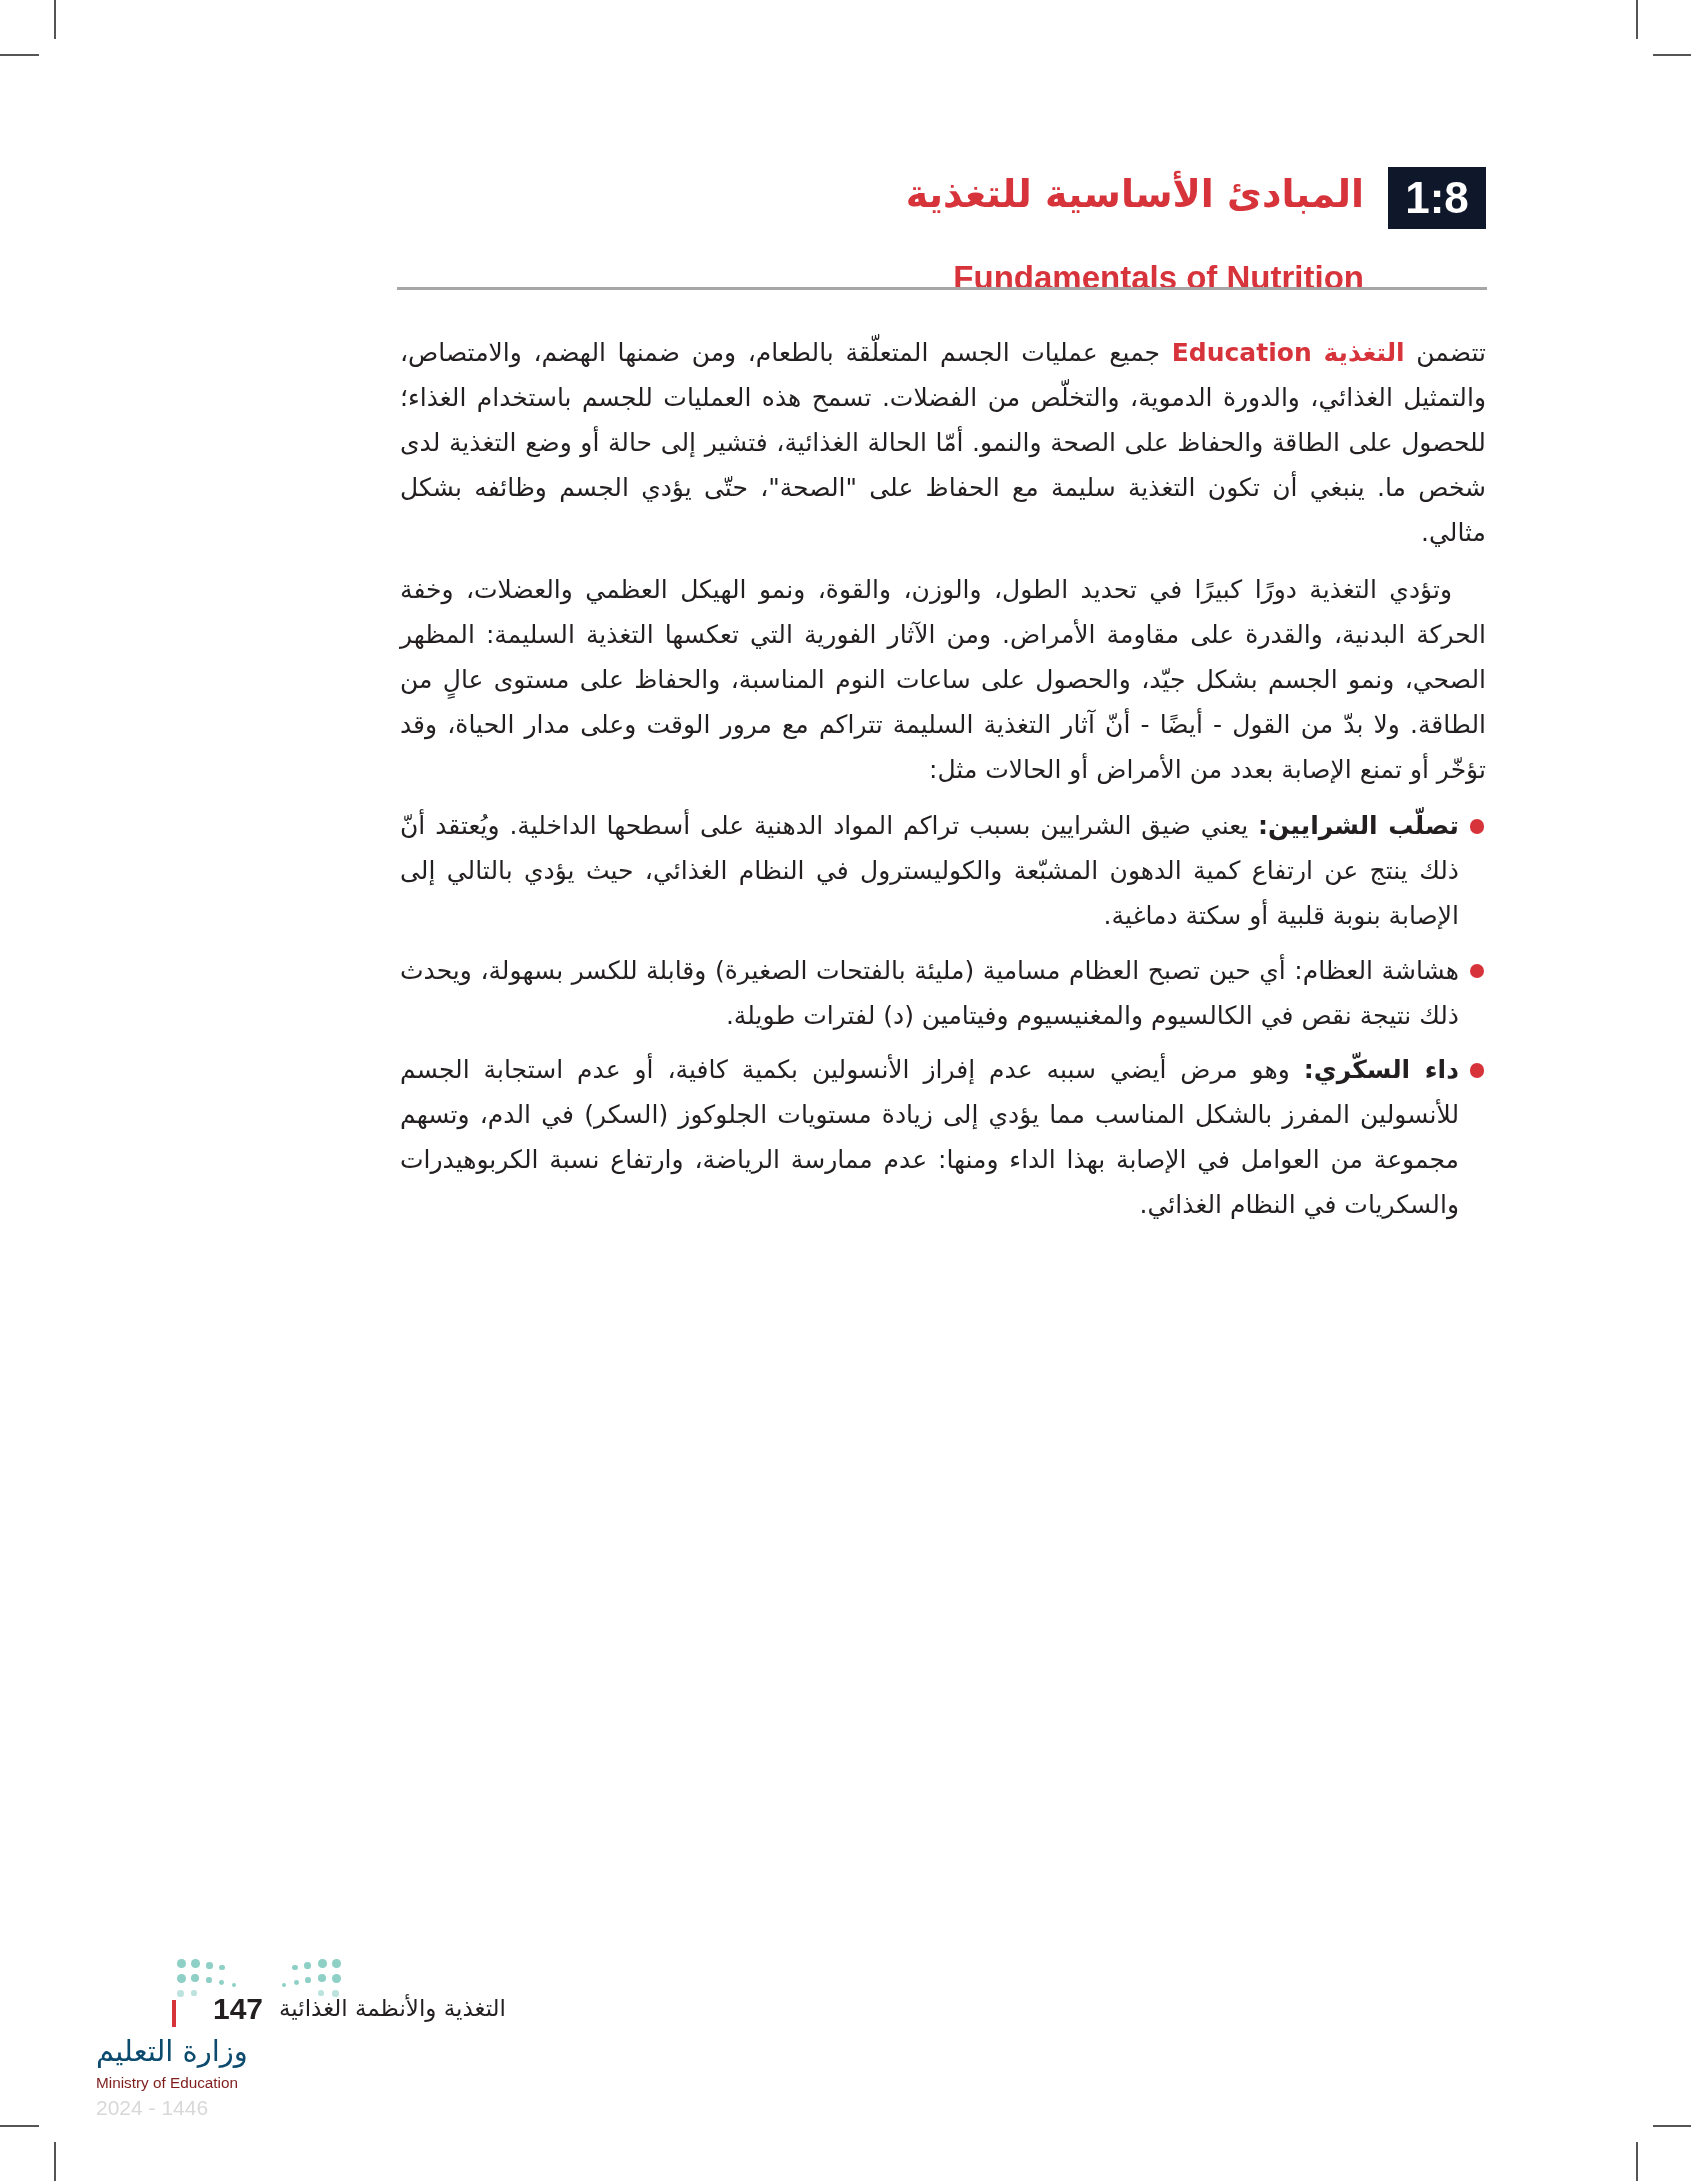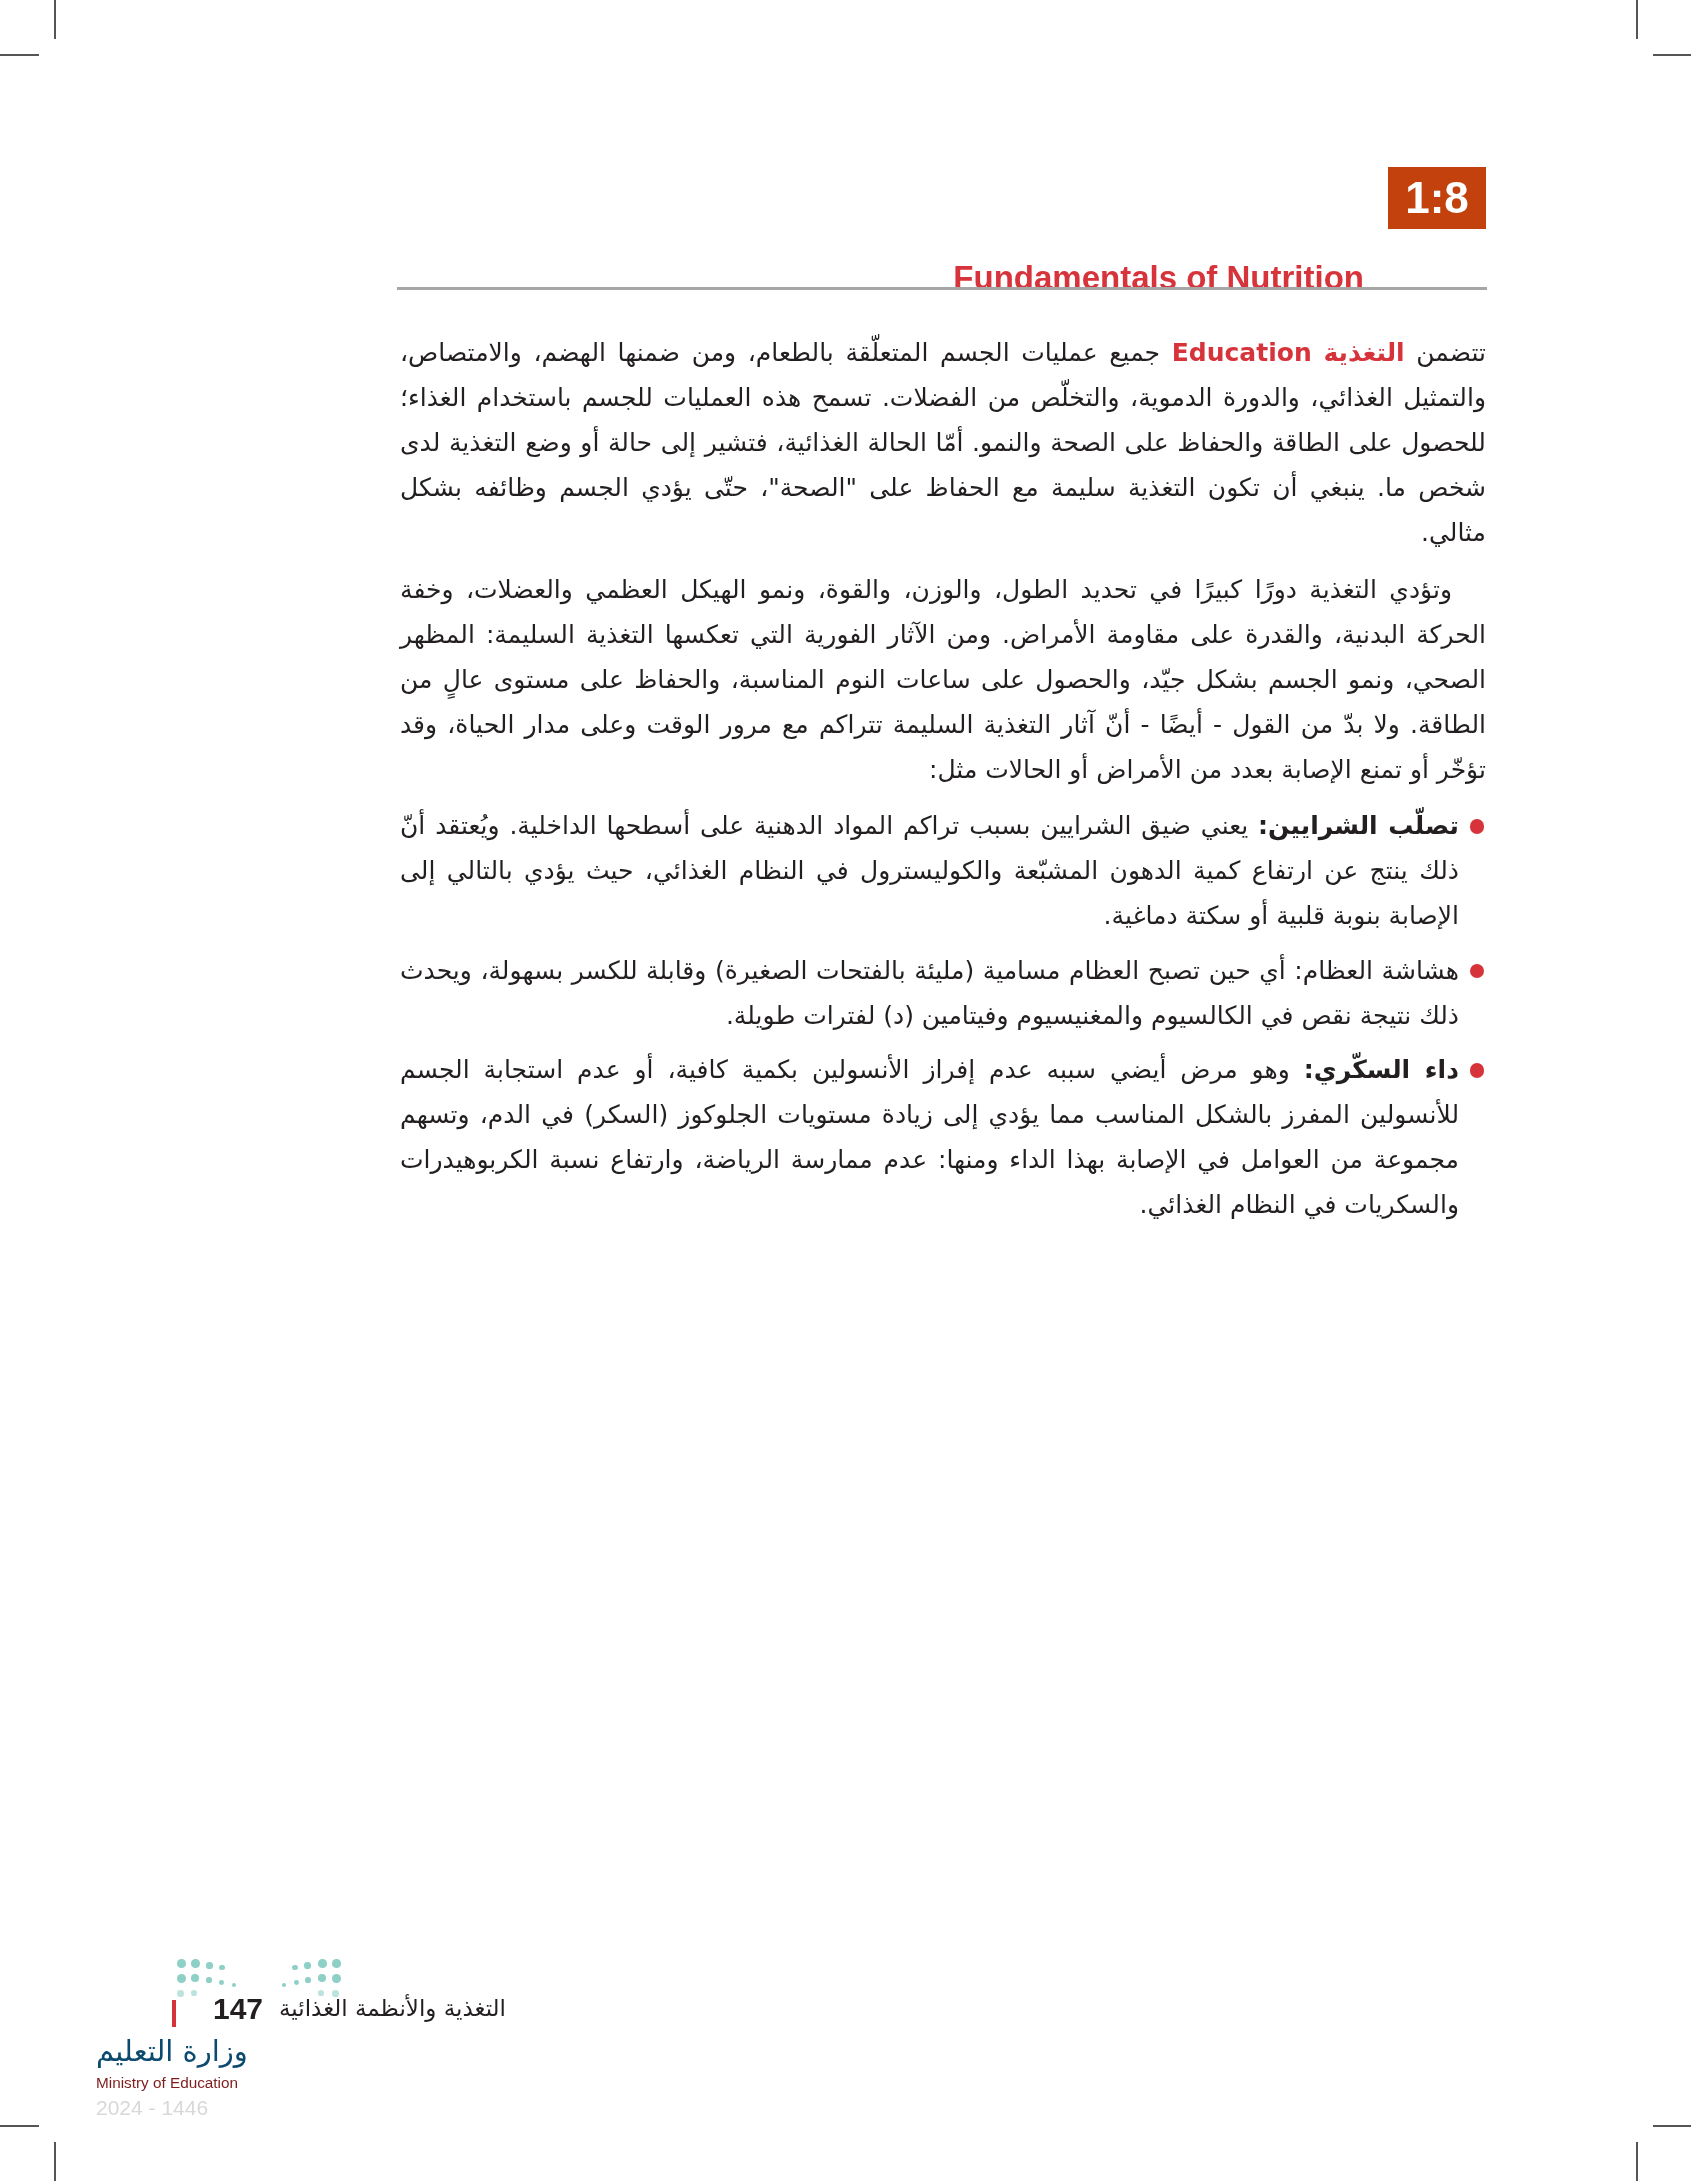"المبادئ الأساسية للتغذية" div.title-ar { html: none -> <div>المبادئ الأساسية للتغذية</div> }
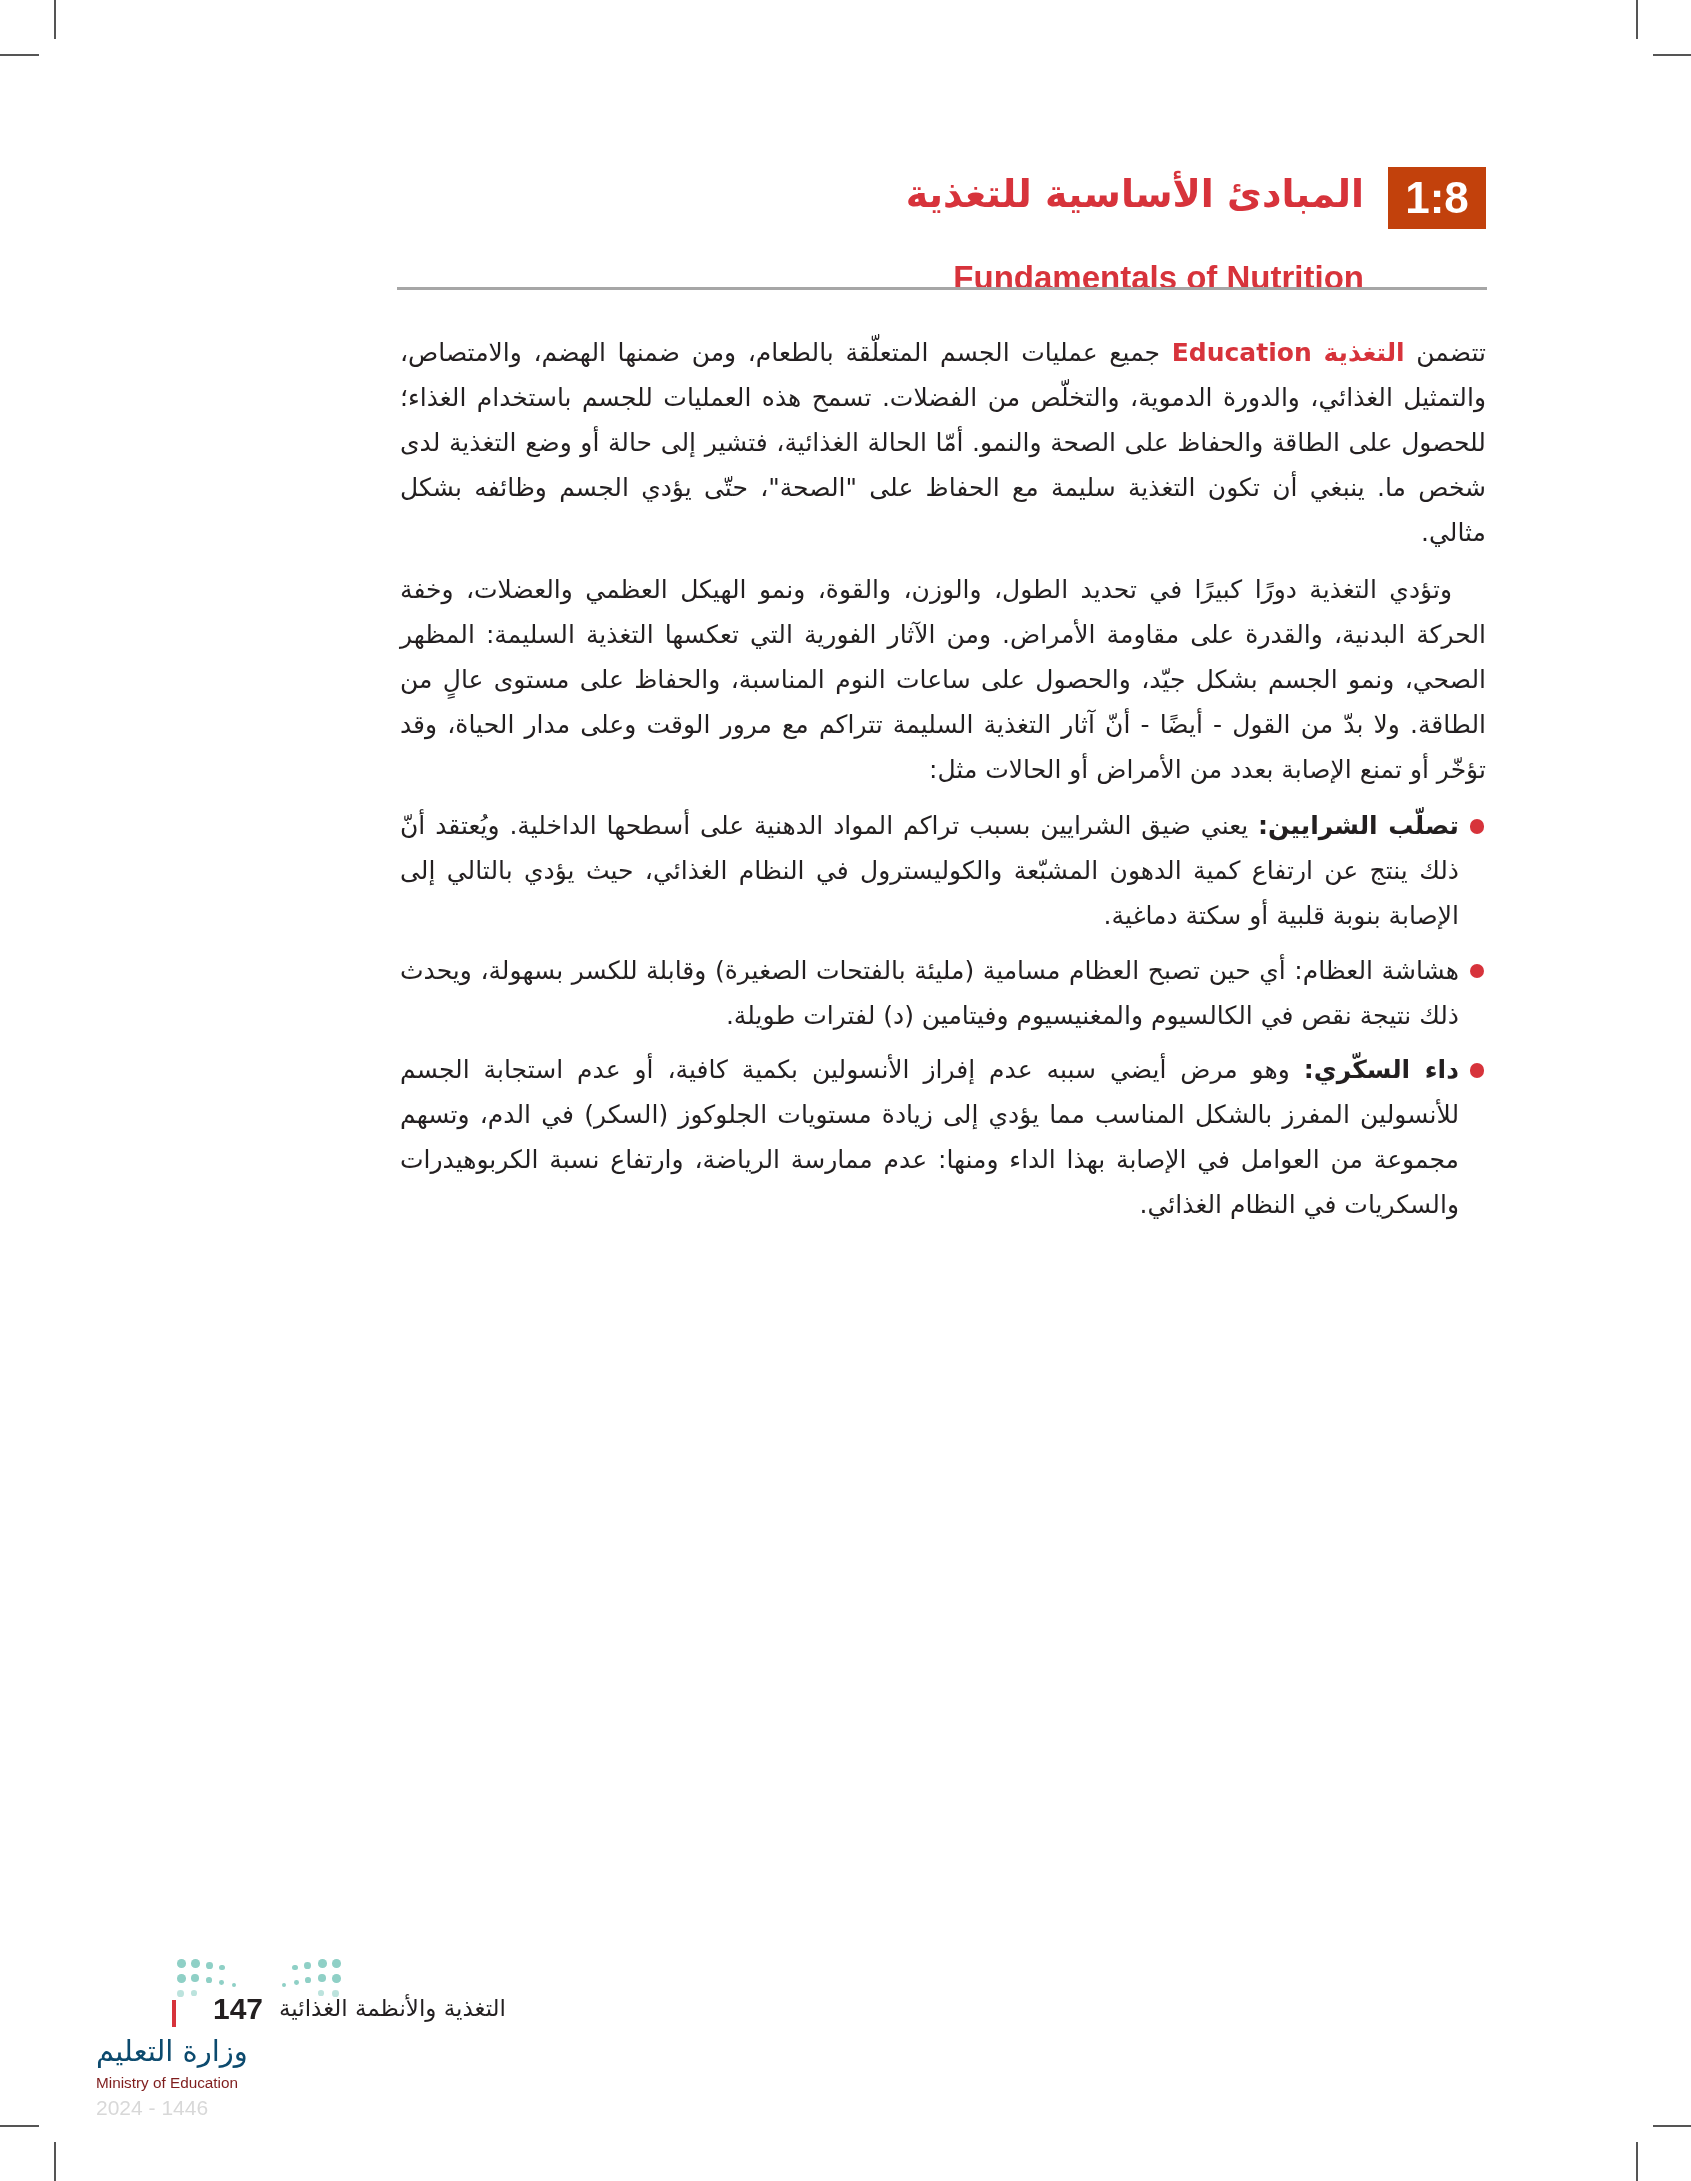"1:8" .badge { background: #c2410c -> #0f172a }
